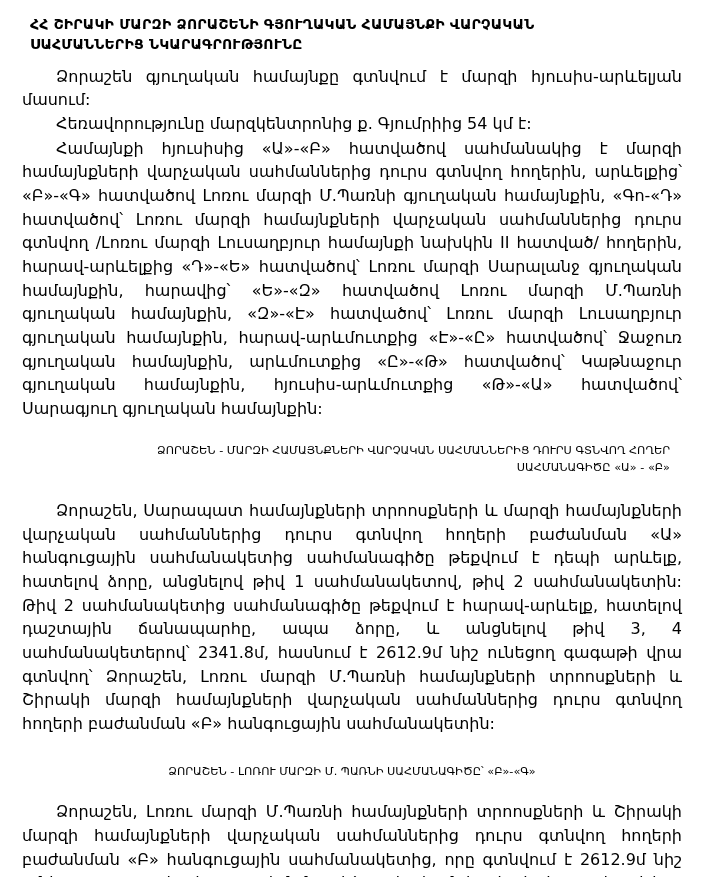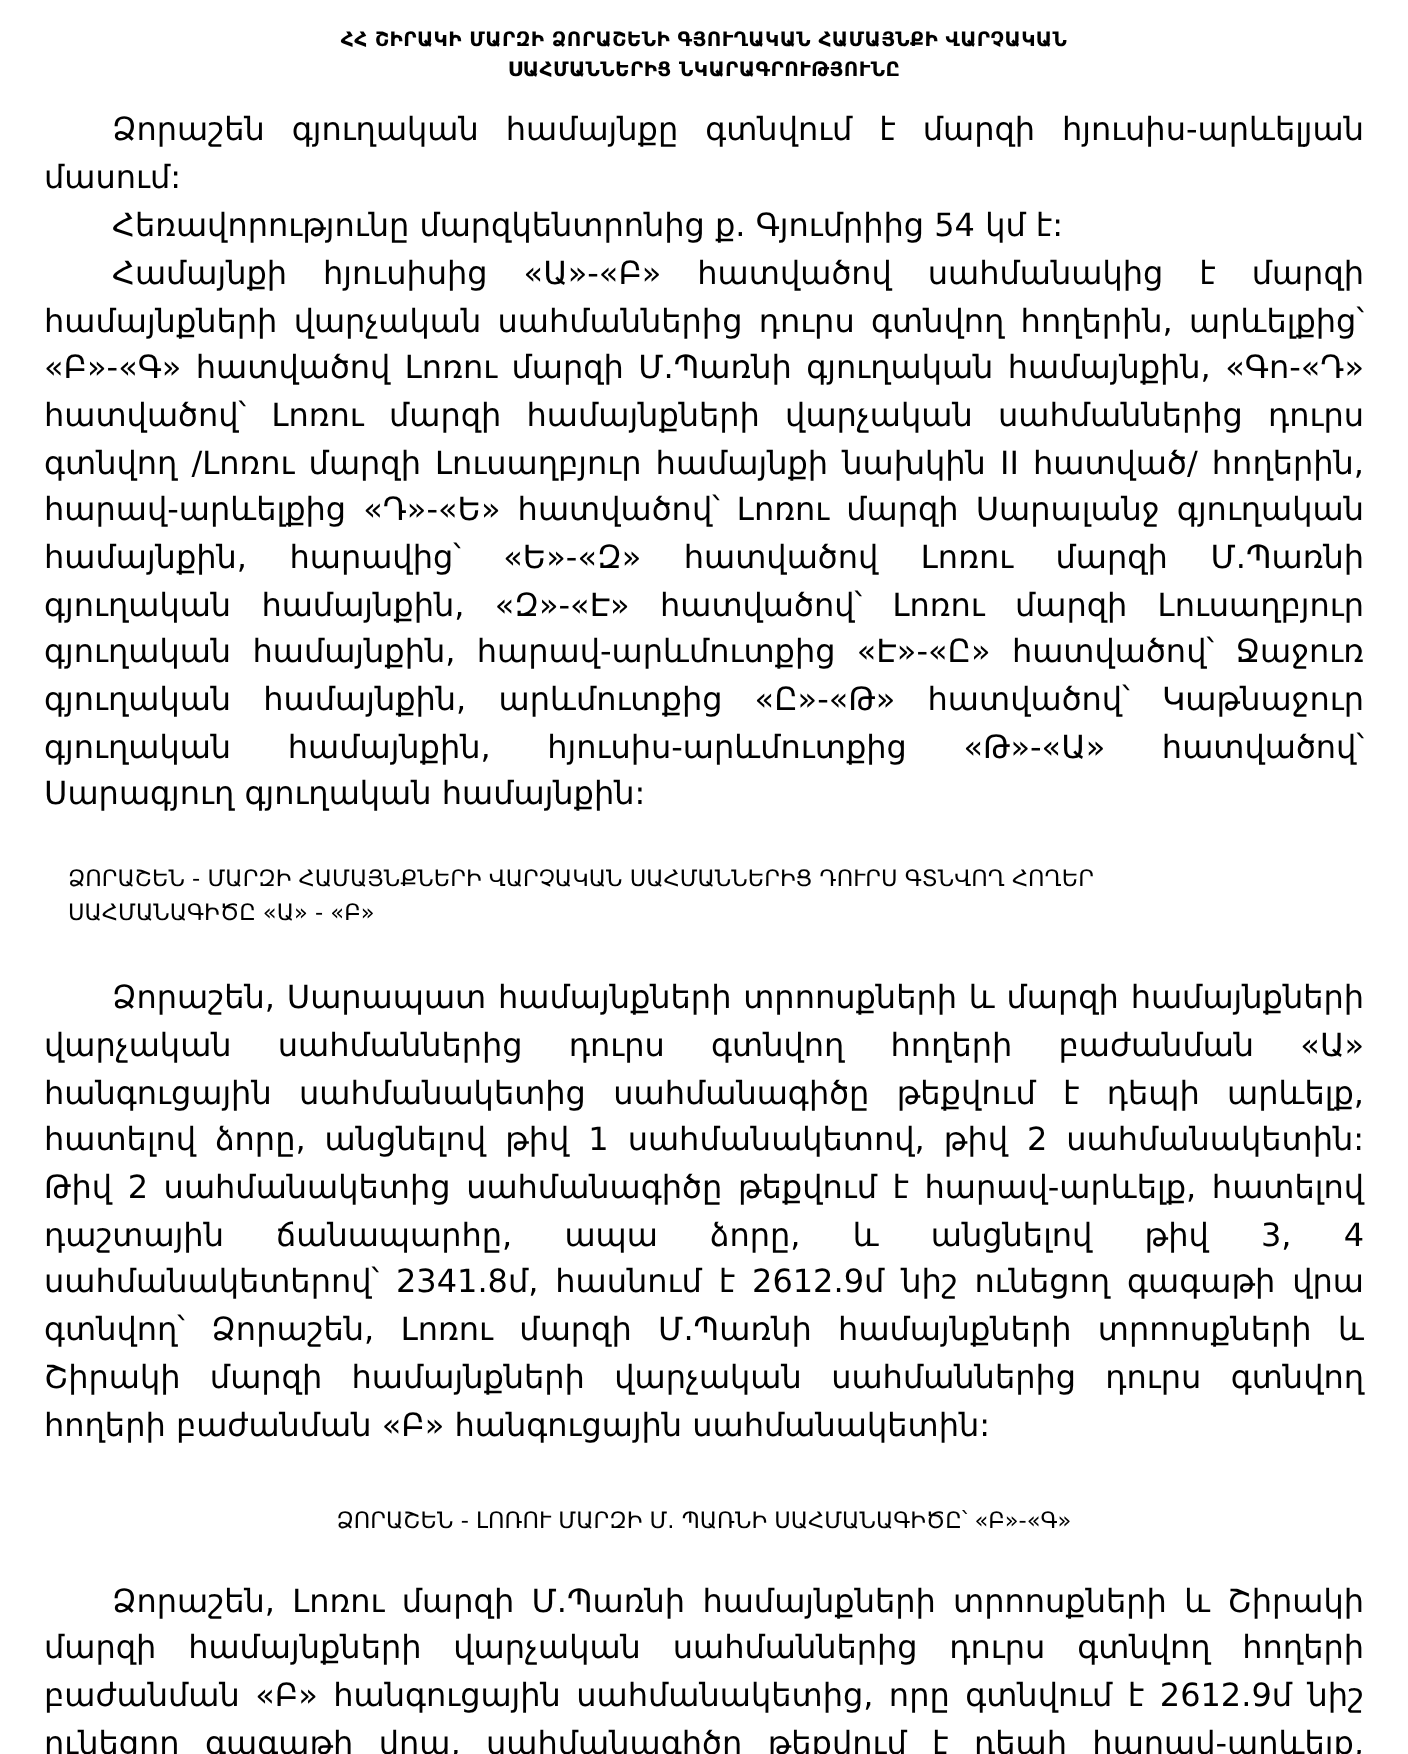"ՀՀ ՇԻՐԱԿԻ ՄԱՐԶԻ ՁՈՐԱՇԵՆԻ ԳՅՈՒՂԱԿԱՆ" .doc-title { font-size: 10px -> 14px; text-align: center -> left }
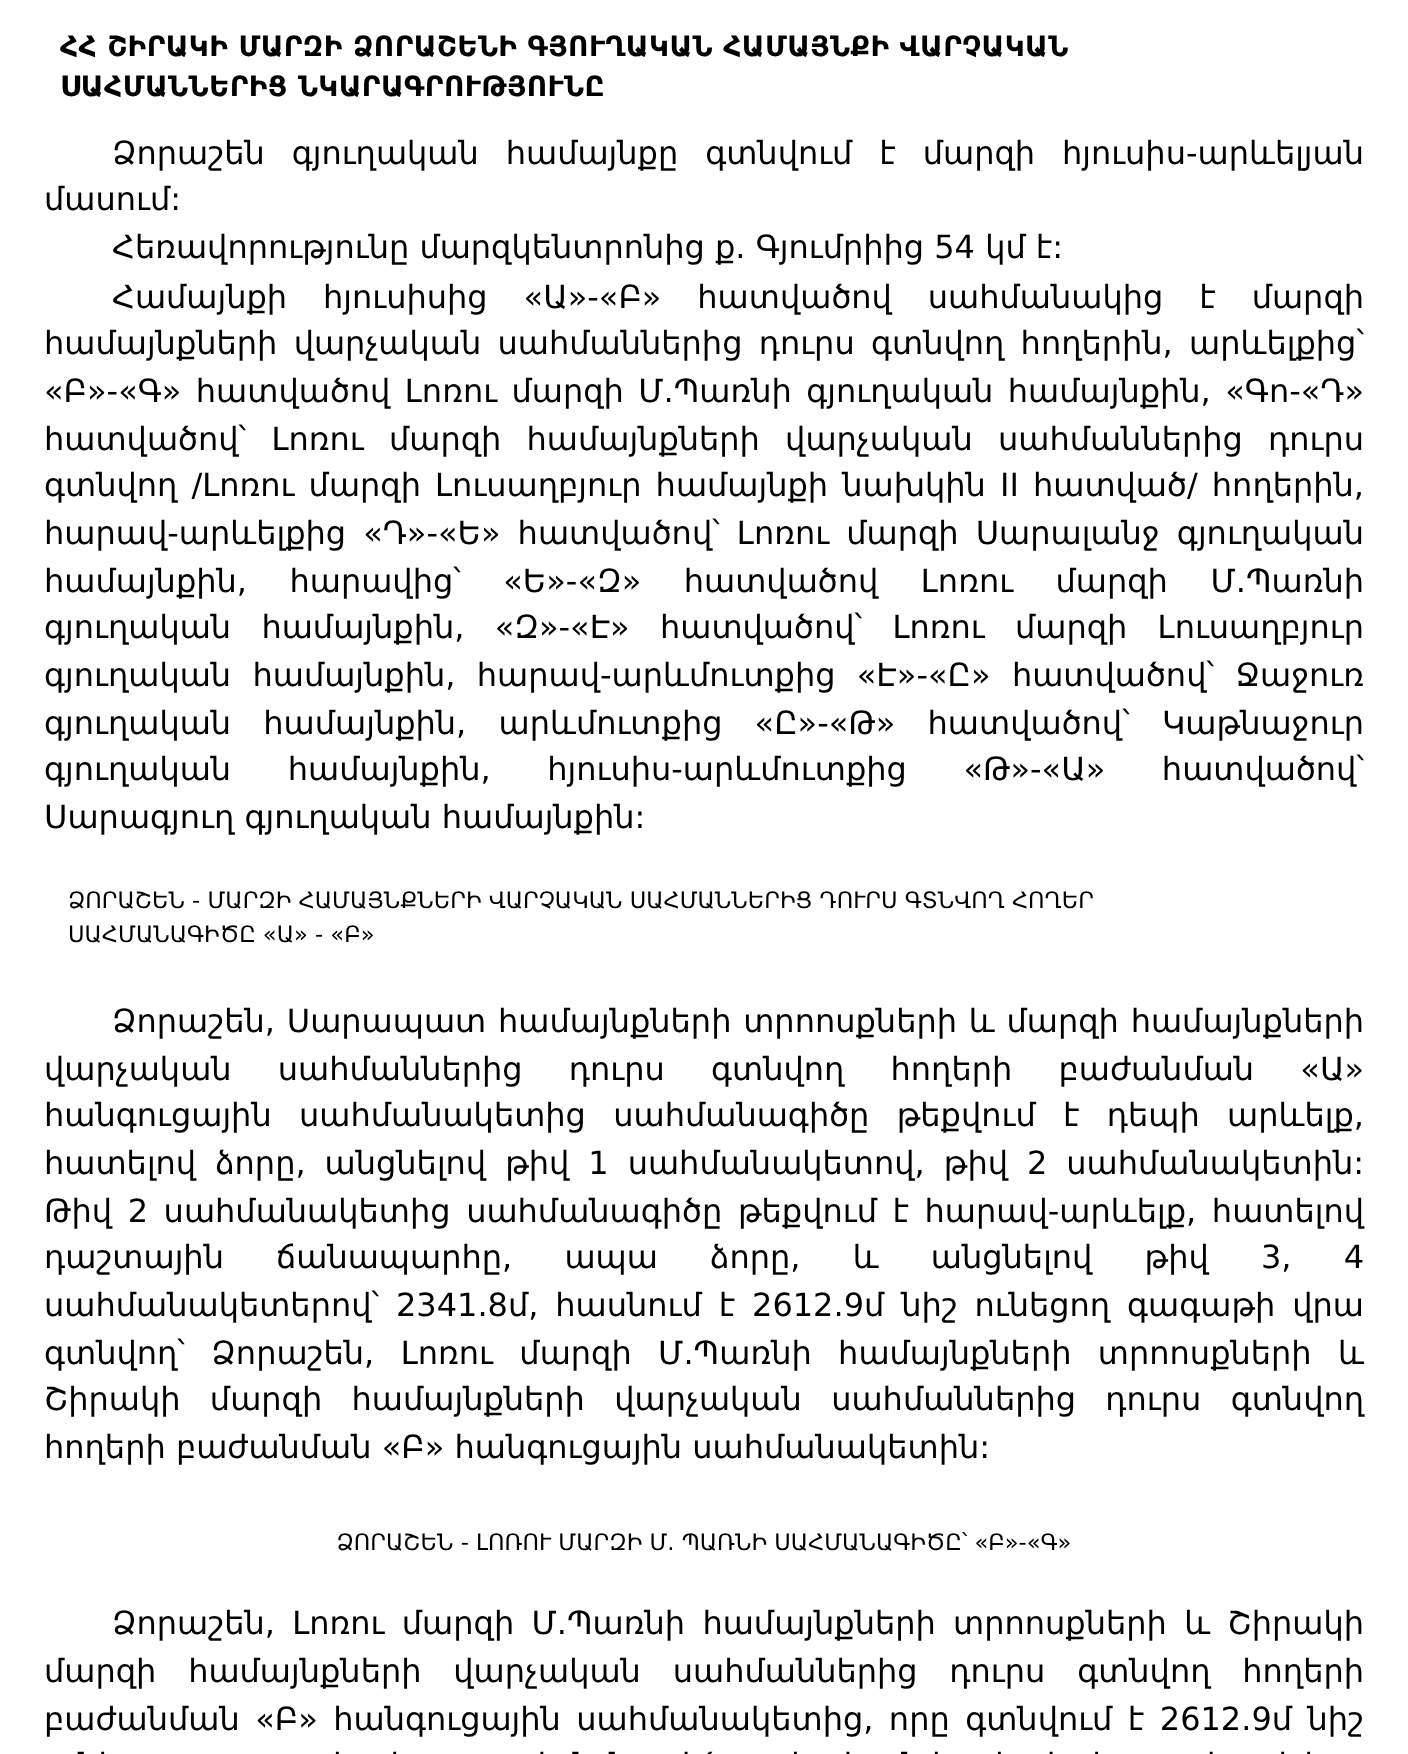"ՁՈՐԱՇԵՆ - ՄԱՐԶԻ ՀԱՄԱՅՆՔՆԵՐԻ ՎԱՐՉԱԿԱՆ" .section-head { text-align: left -> right }
